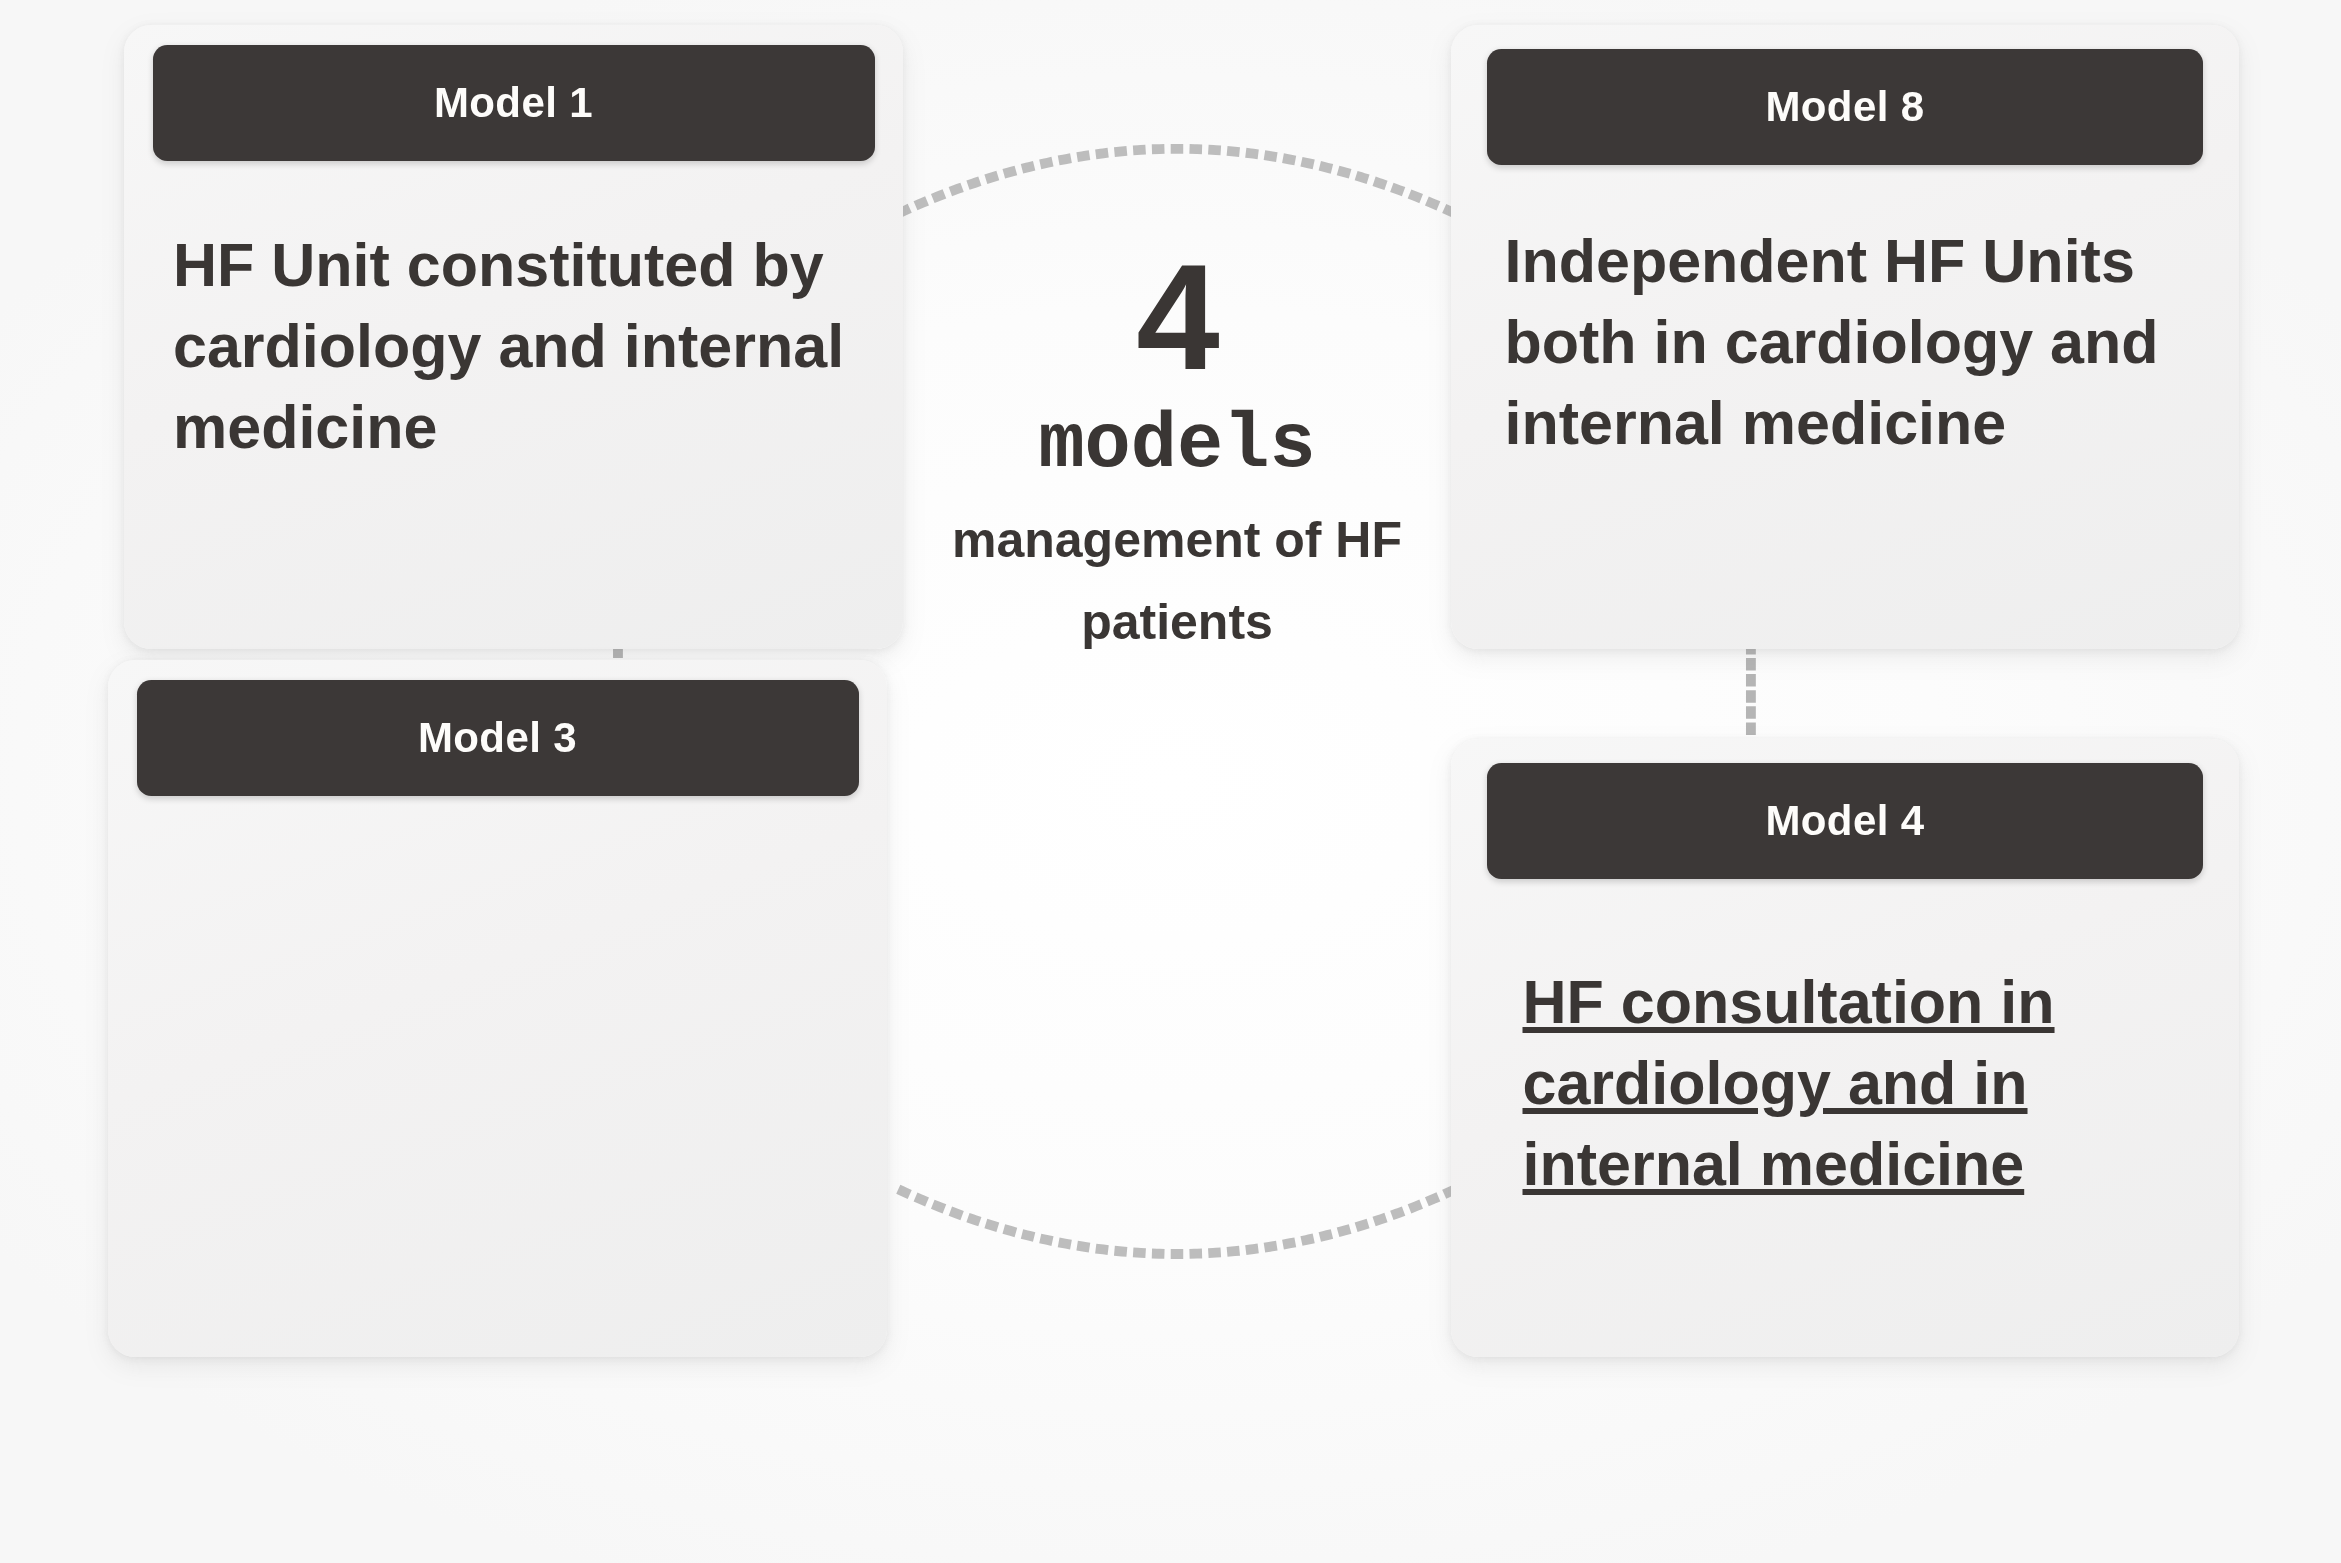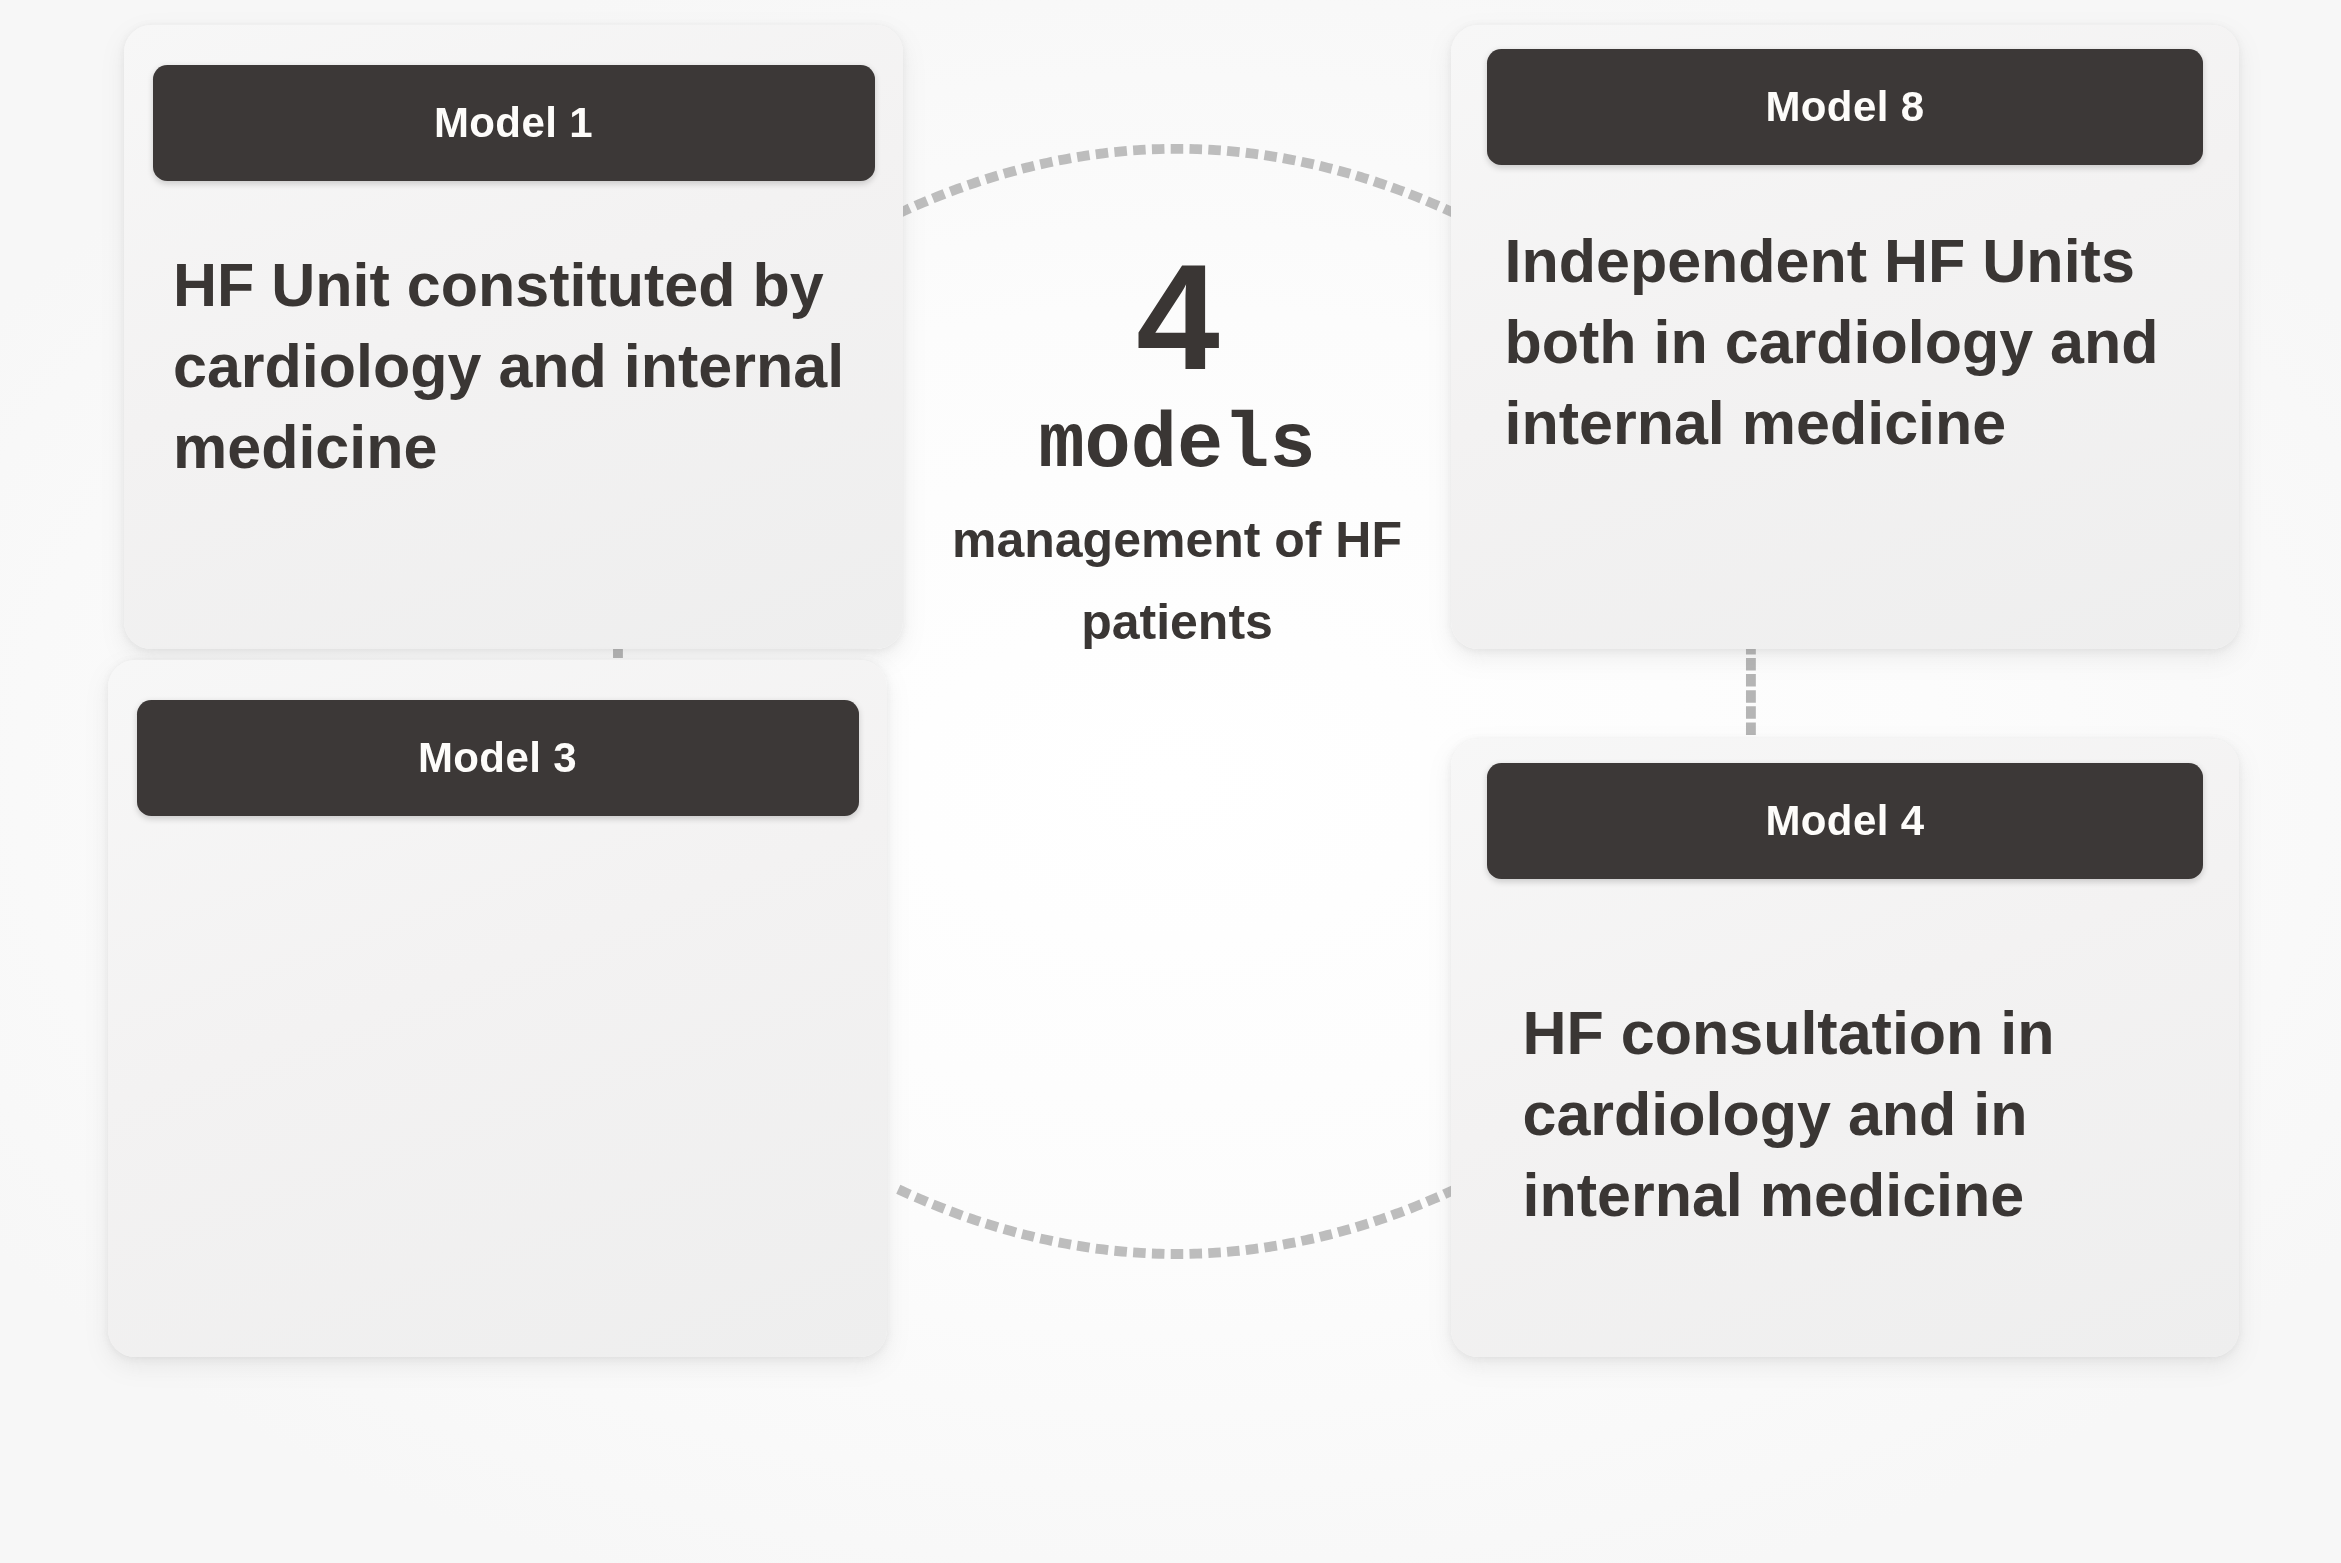"Model 1" .card-1 .card-header, .card-3 .card-header { margin-top: 40px -> 20px }
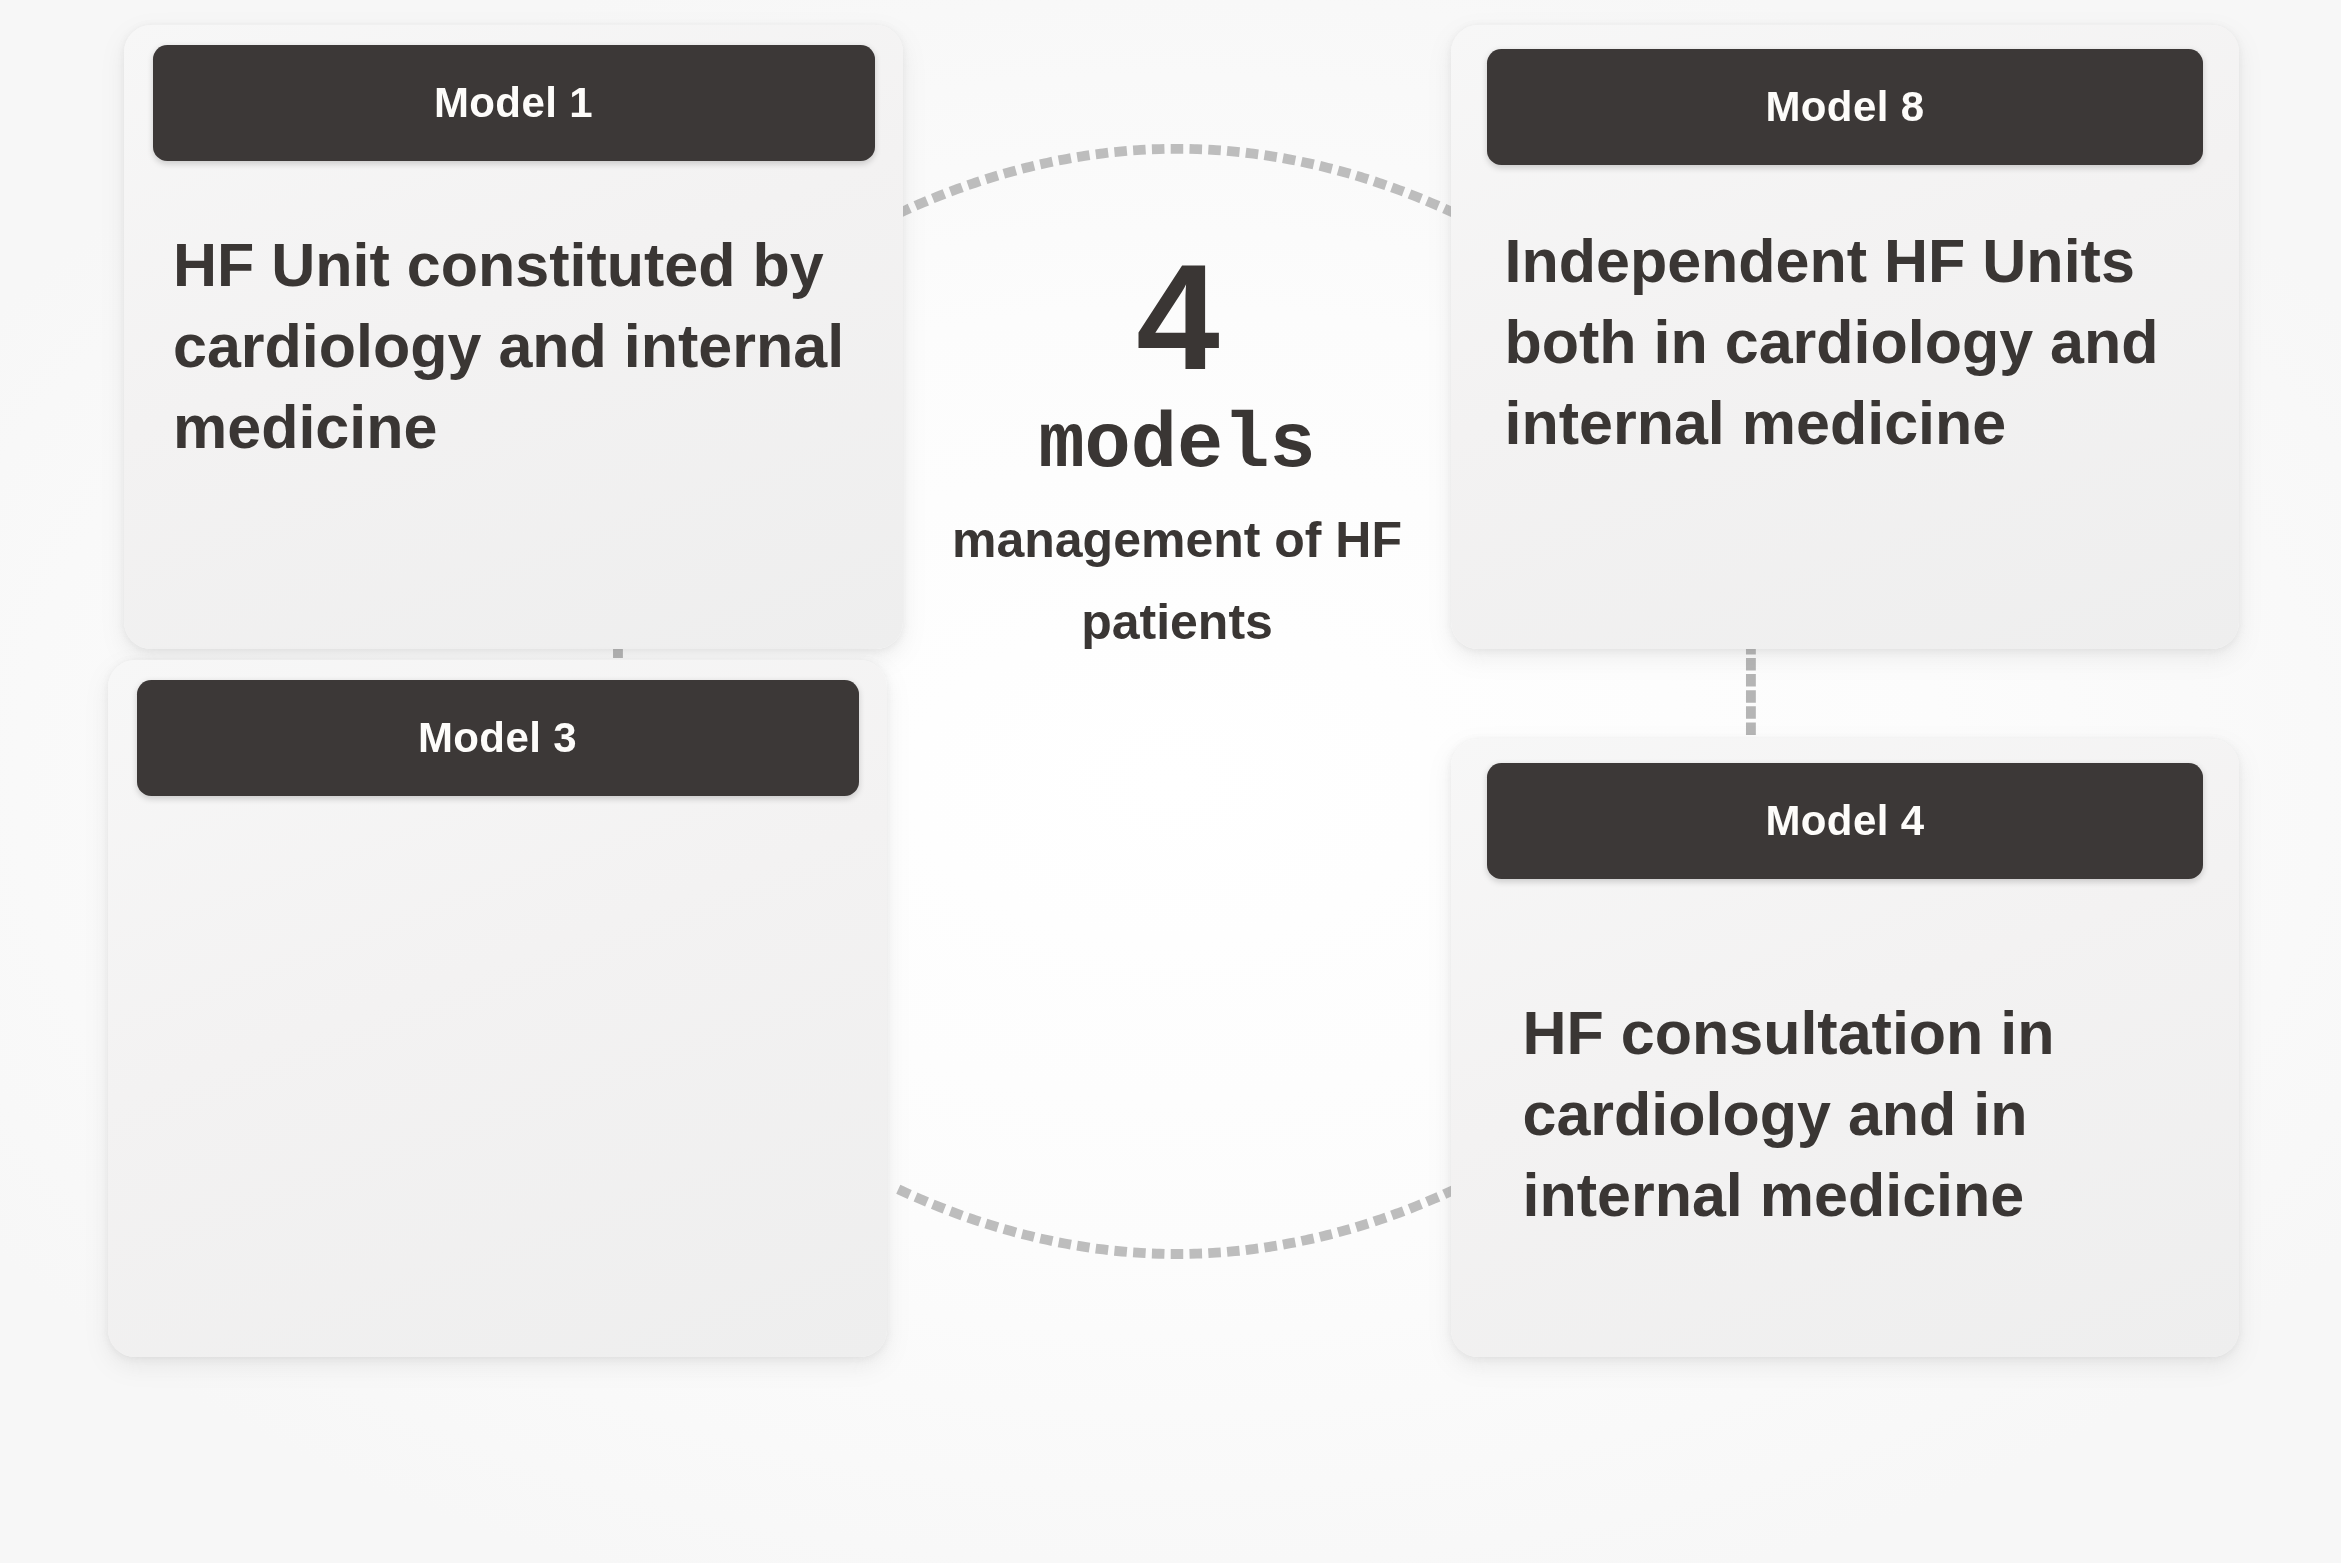"HF consultation in cardiology and" .card-4 .card-body { margin-top: 114px -> 83px; text-decoration: none -> underline }
